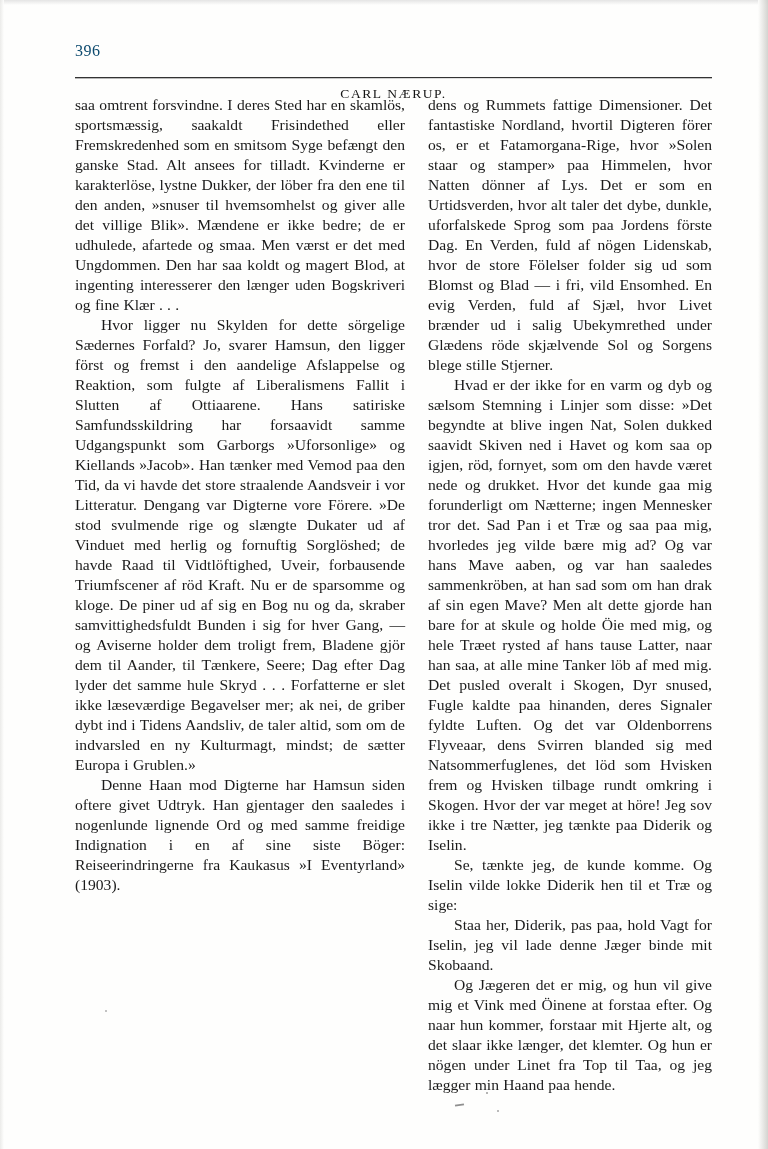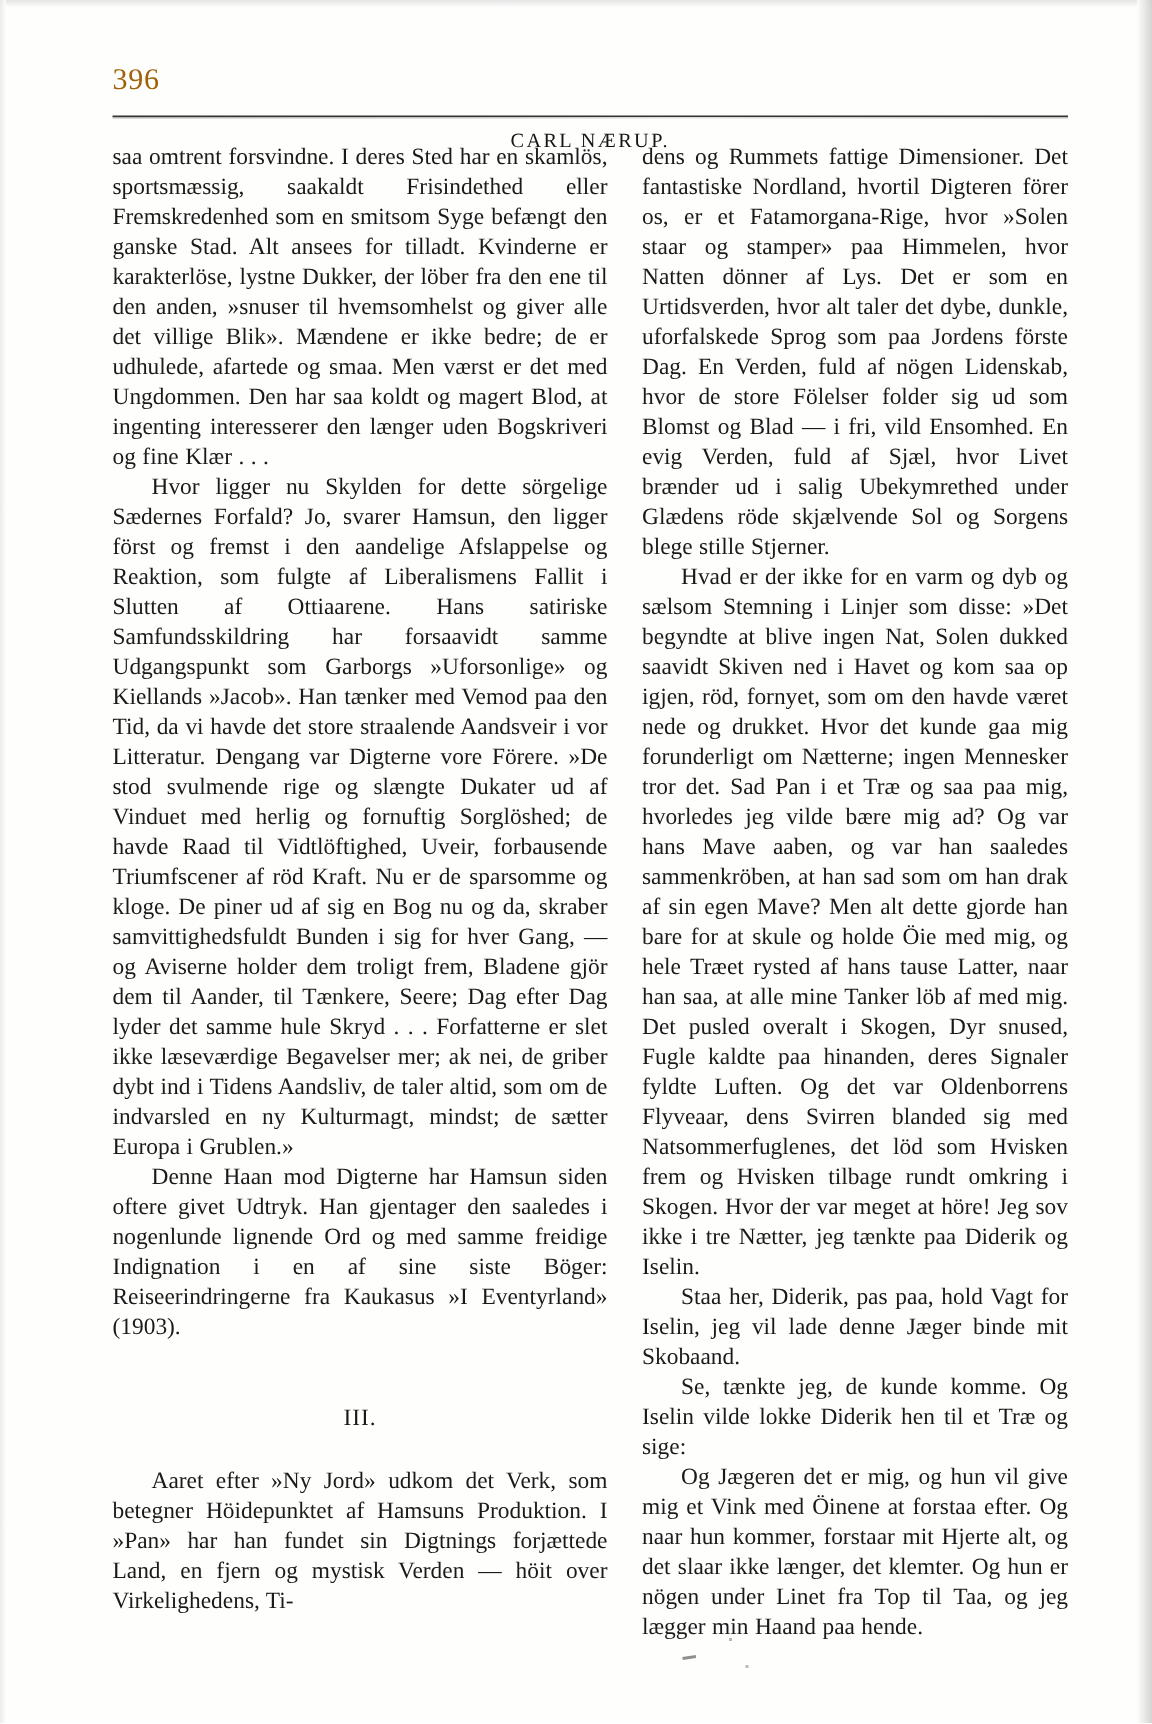"396" #folio { color: #a16207 -> #0c4a6e; font-size: 20px -> 16px }
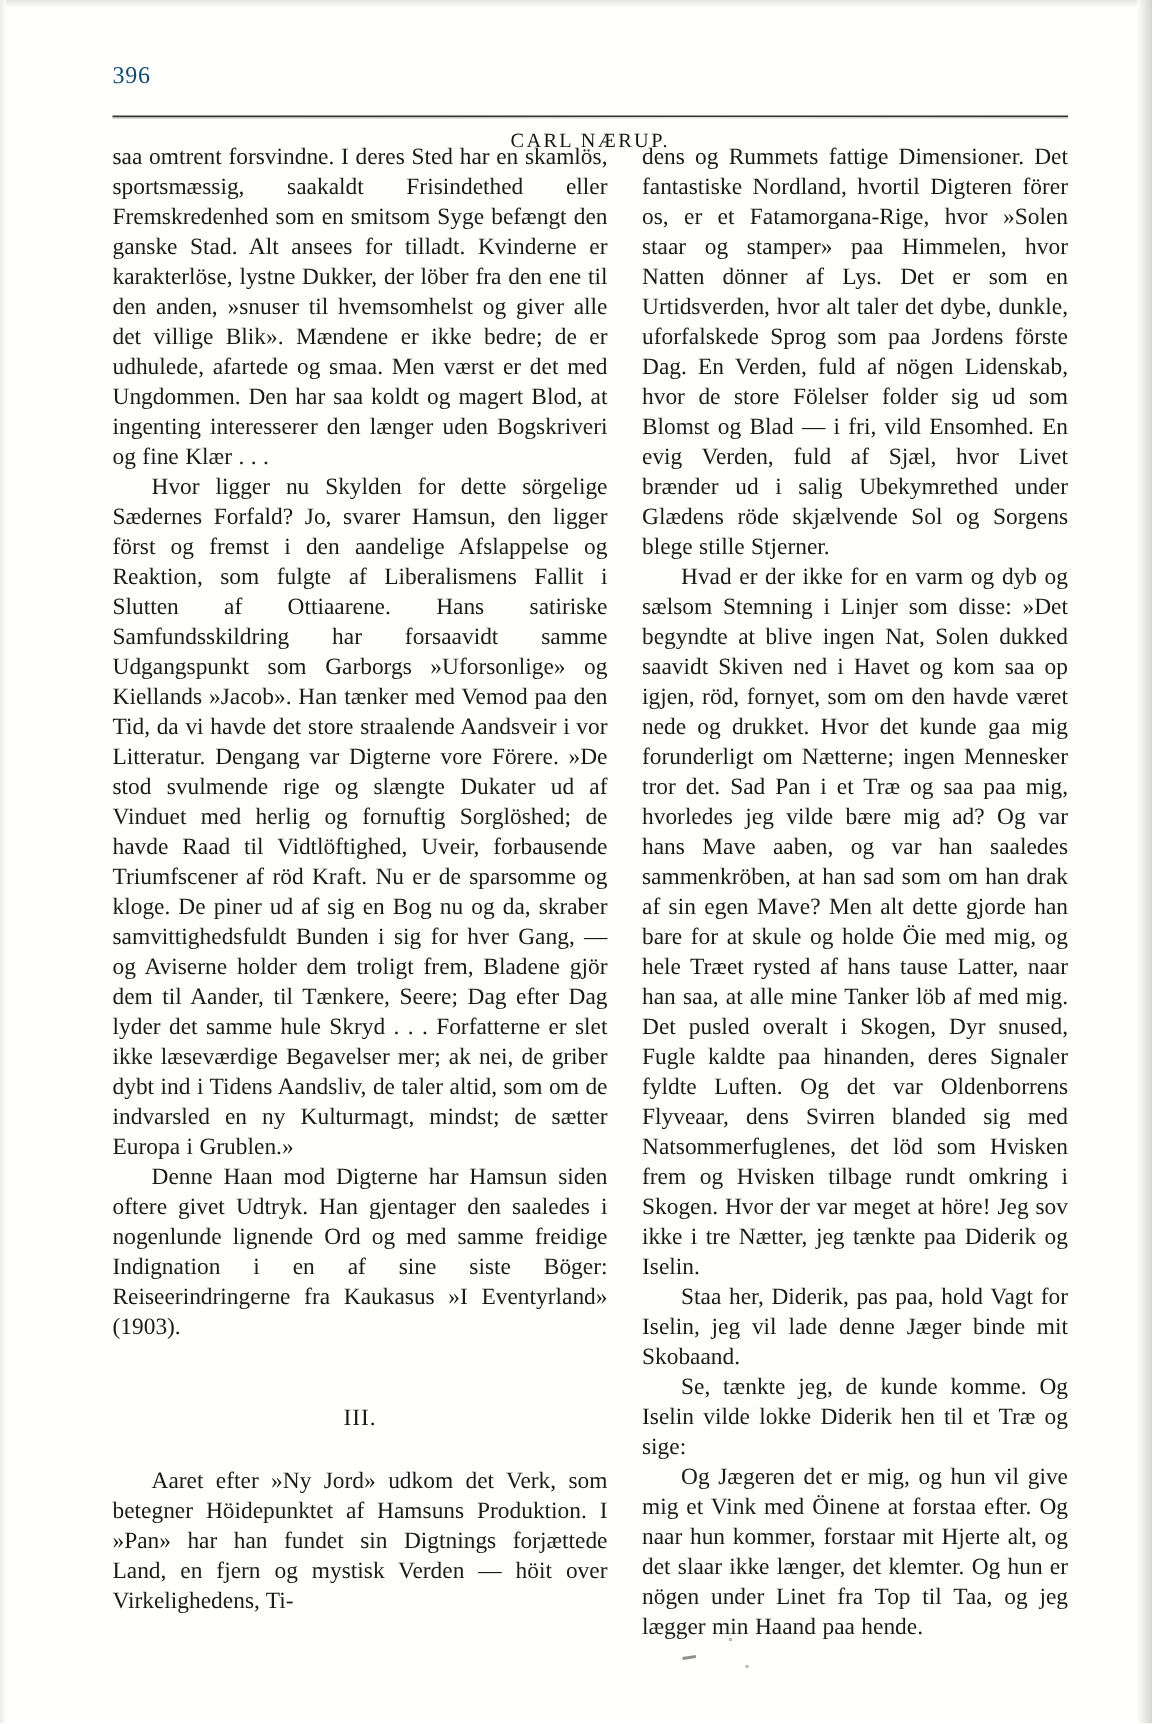"Staa her, Diderik, pas paa," p.para { order: before "Se, tænkte jeg, de kunde" -> after "Se, tænkte jeg, de kunde" }
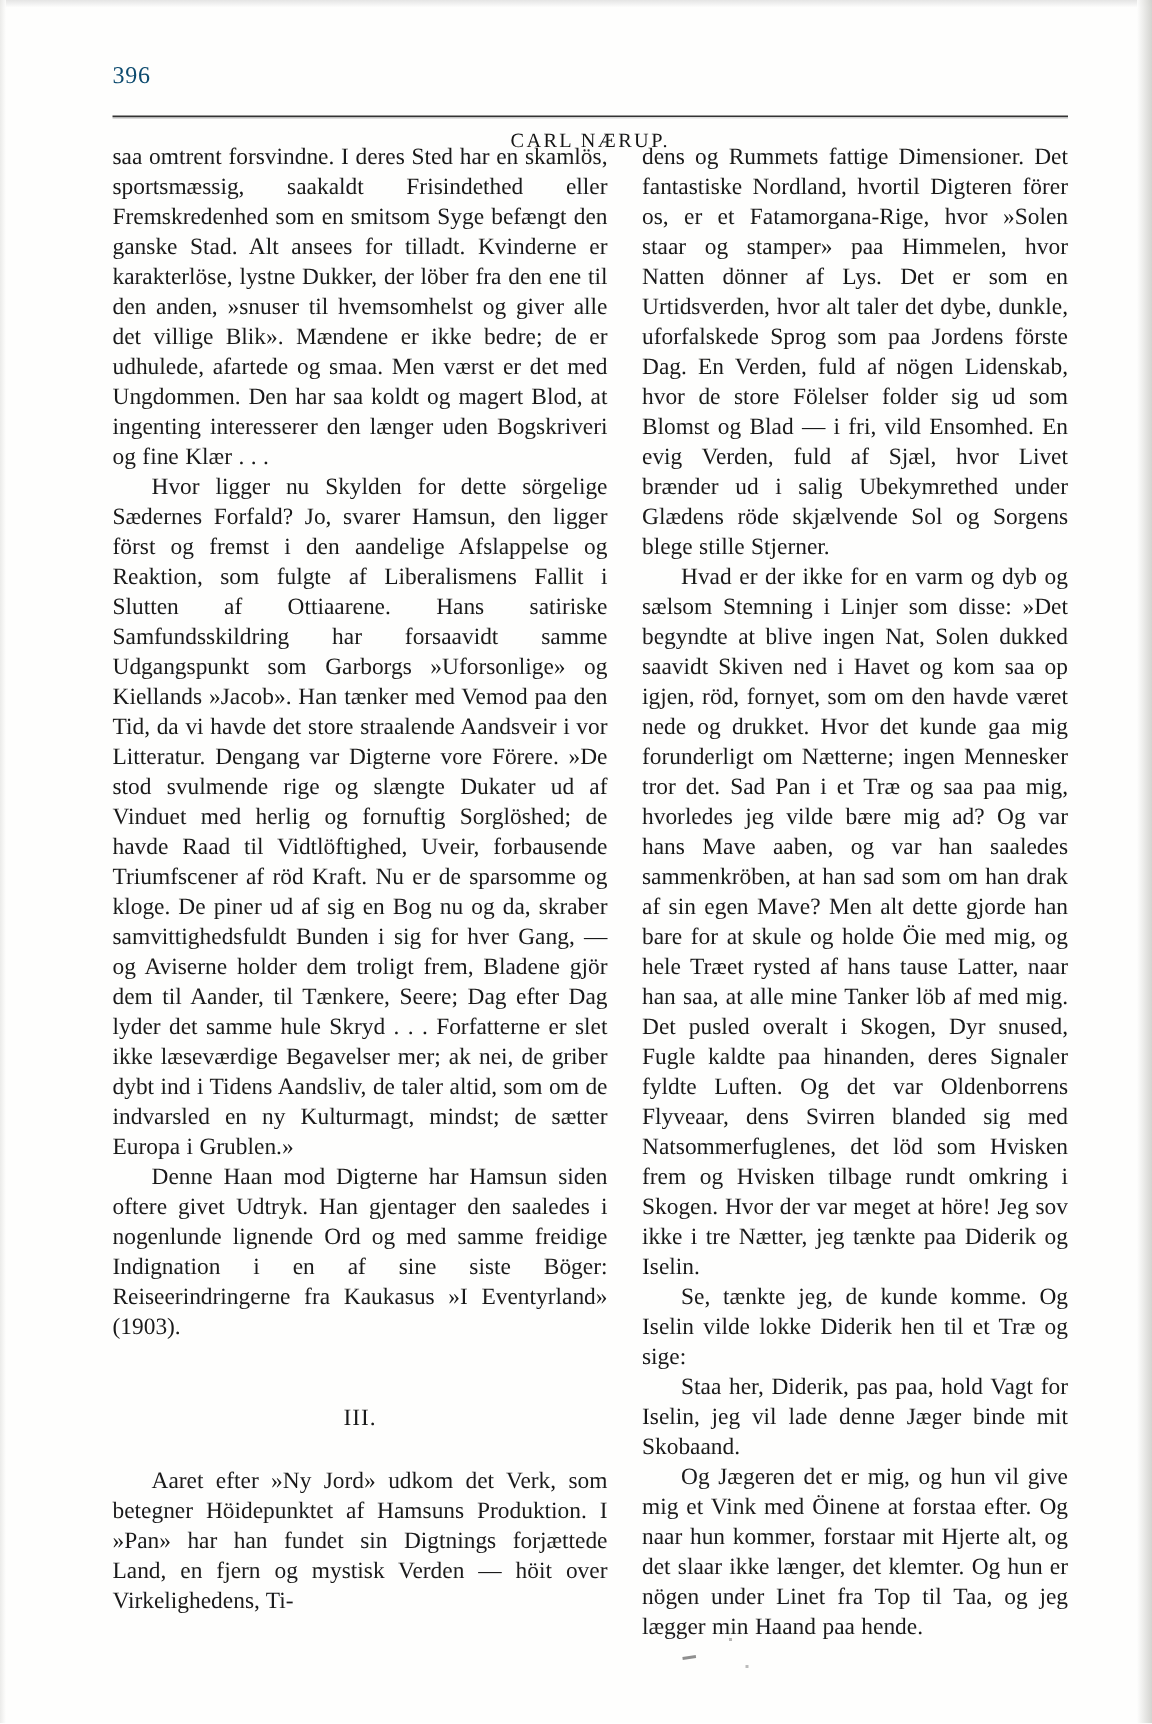"III." p.section-number { html: <p>III.</p> -> none }
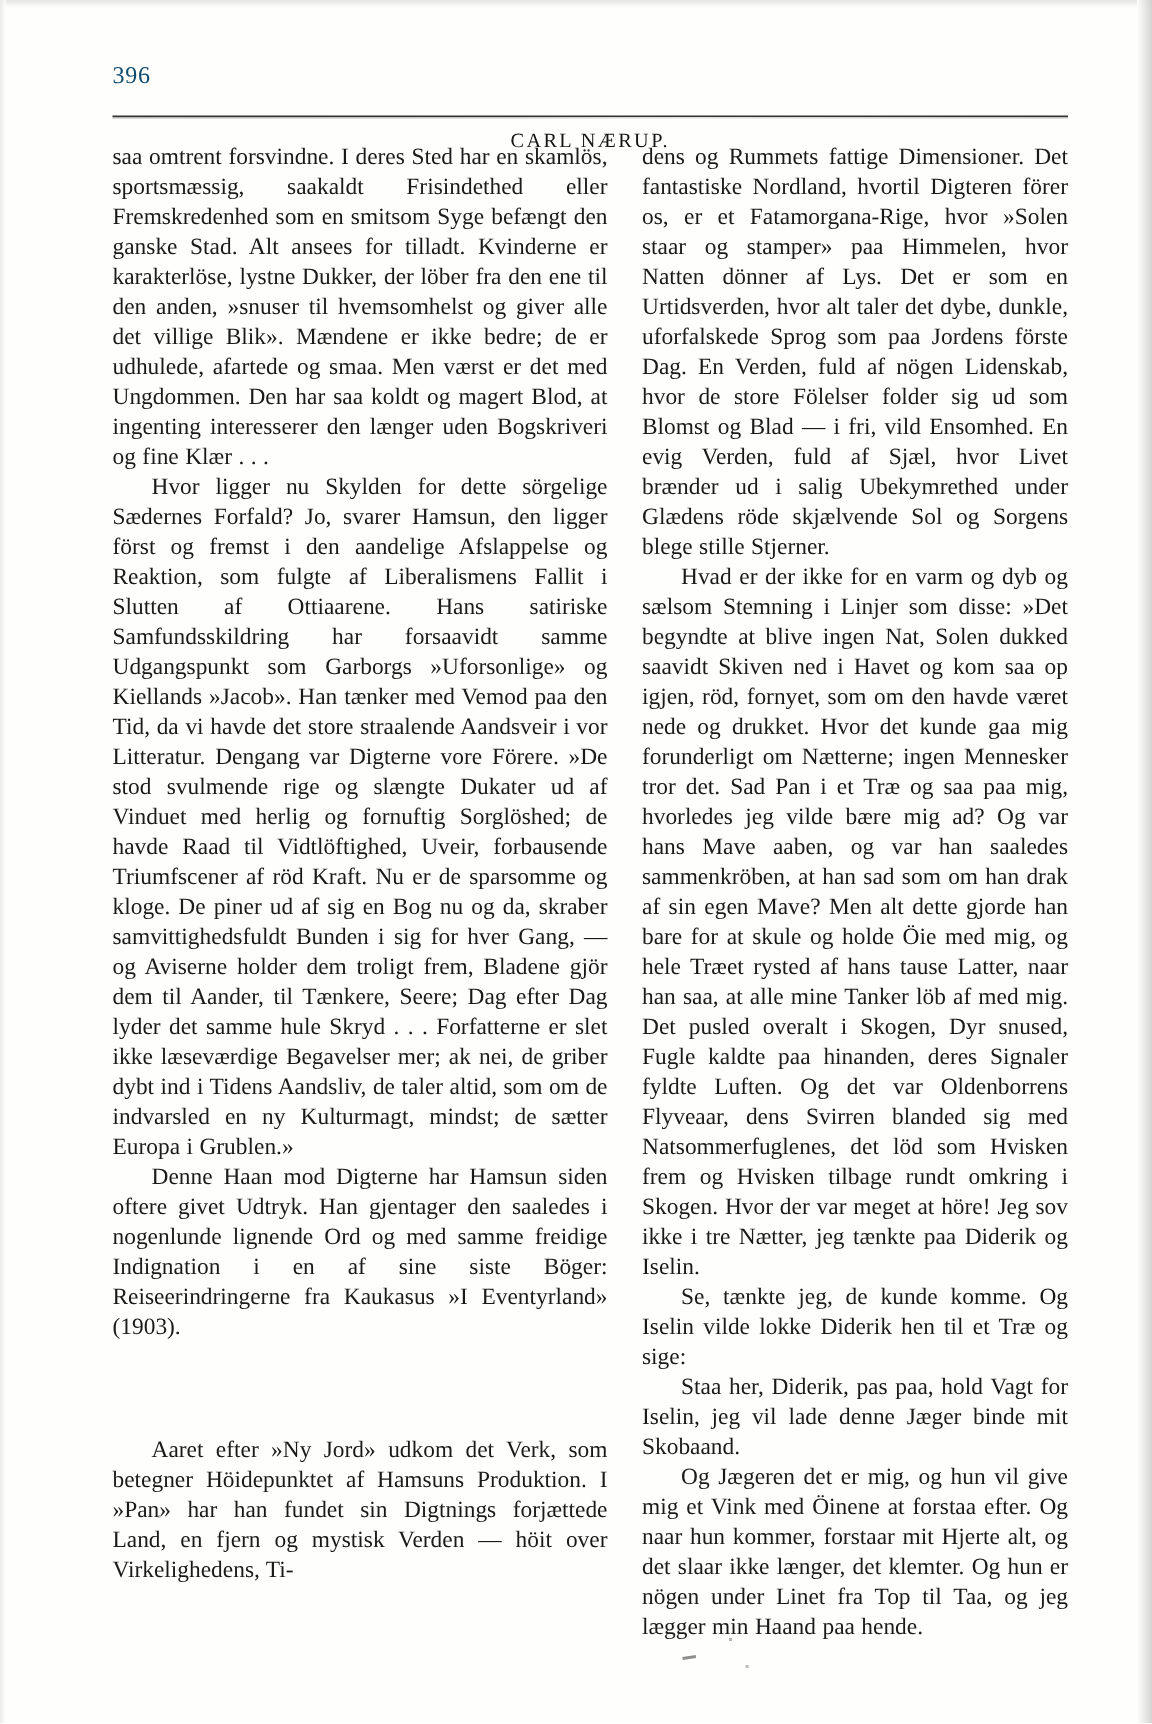"Aaret efter »Ny Jord» udkom" p.para { html: <p>Aaret efter »Ny Jord» udkom det Verk, som betegner Höidepunktet af Hamsuns Produktion. I »Pan» har han fundet sin Digtnings forjættede Land, en fjern og mystisk Verden — höit over Virkelighedens, Ti-</p> -> none }
